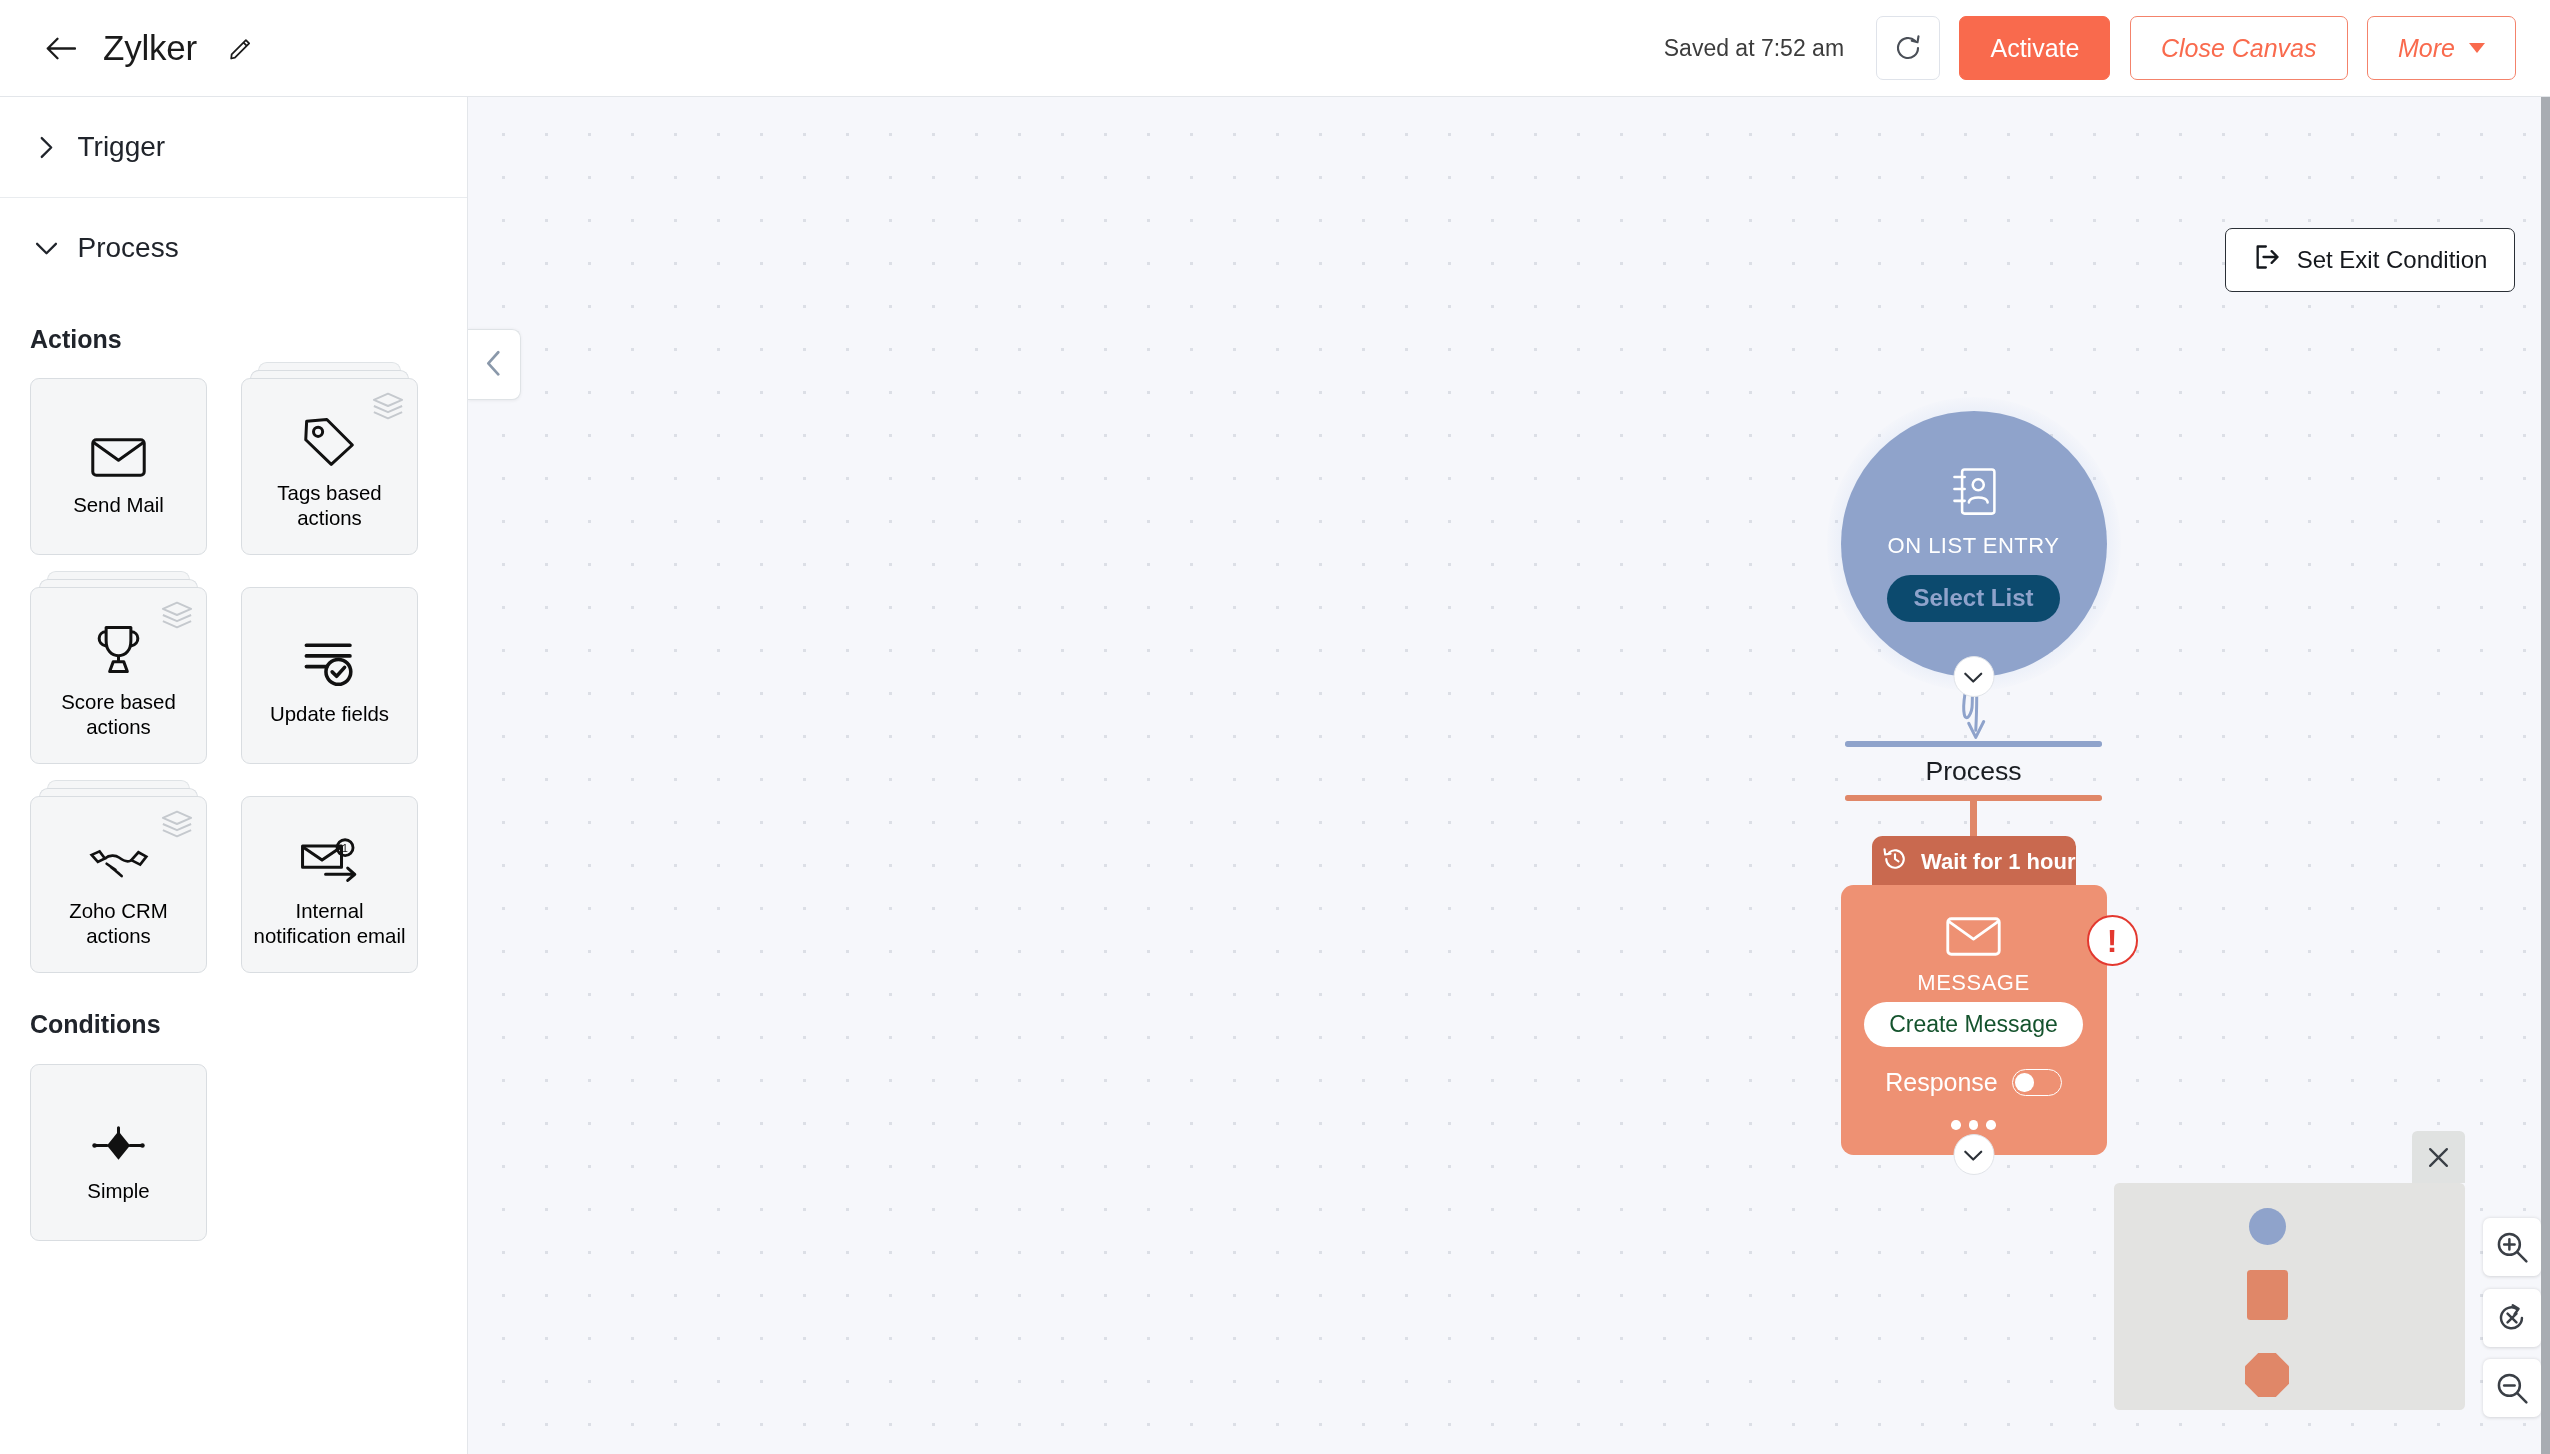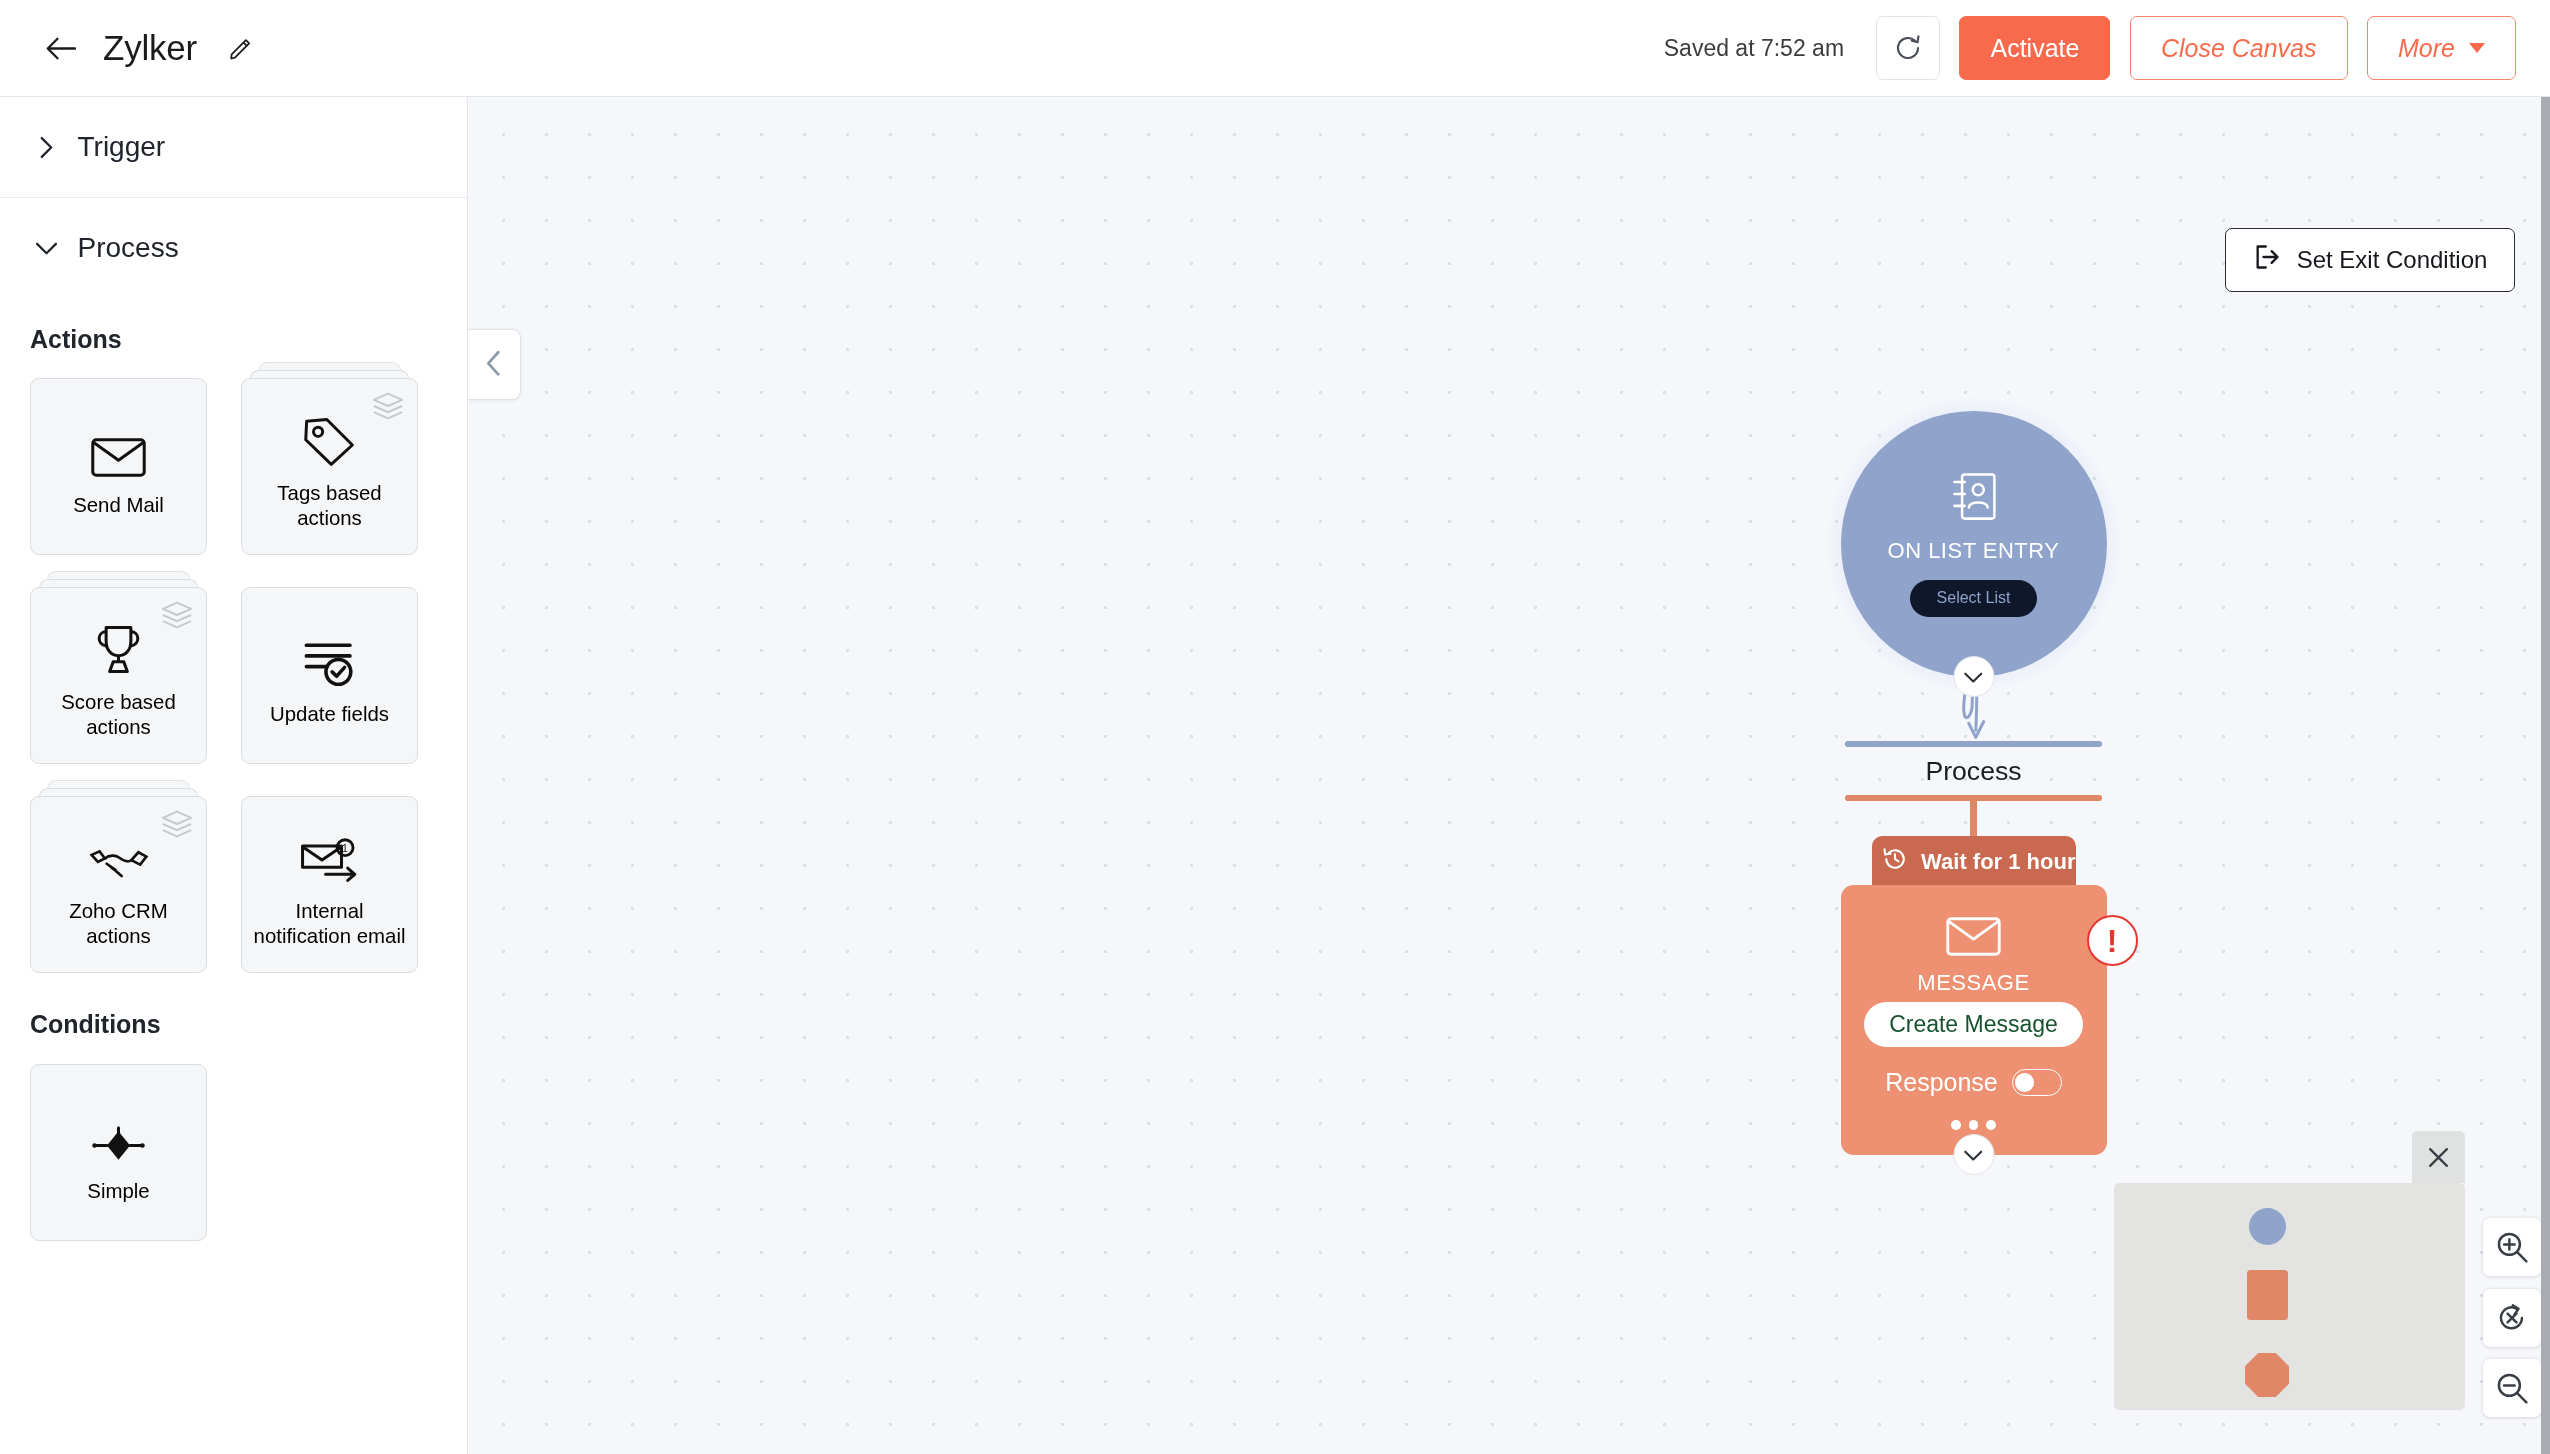"Select List" .pill-white { background: #0f172a -> #0c4a6e; font-size: 16px -> 24px; font-weight: none -> bold }
